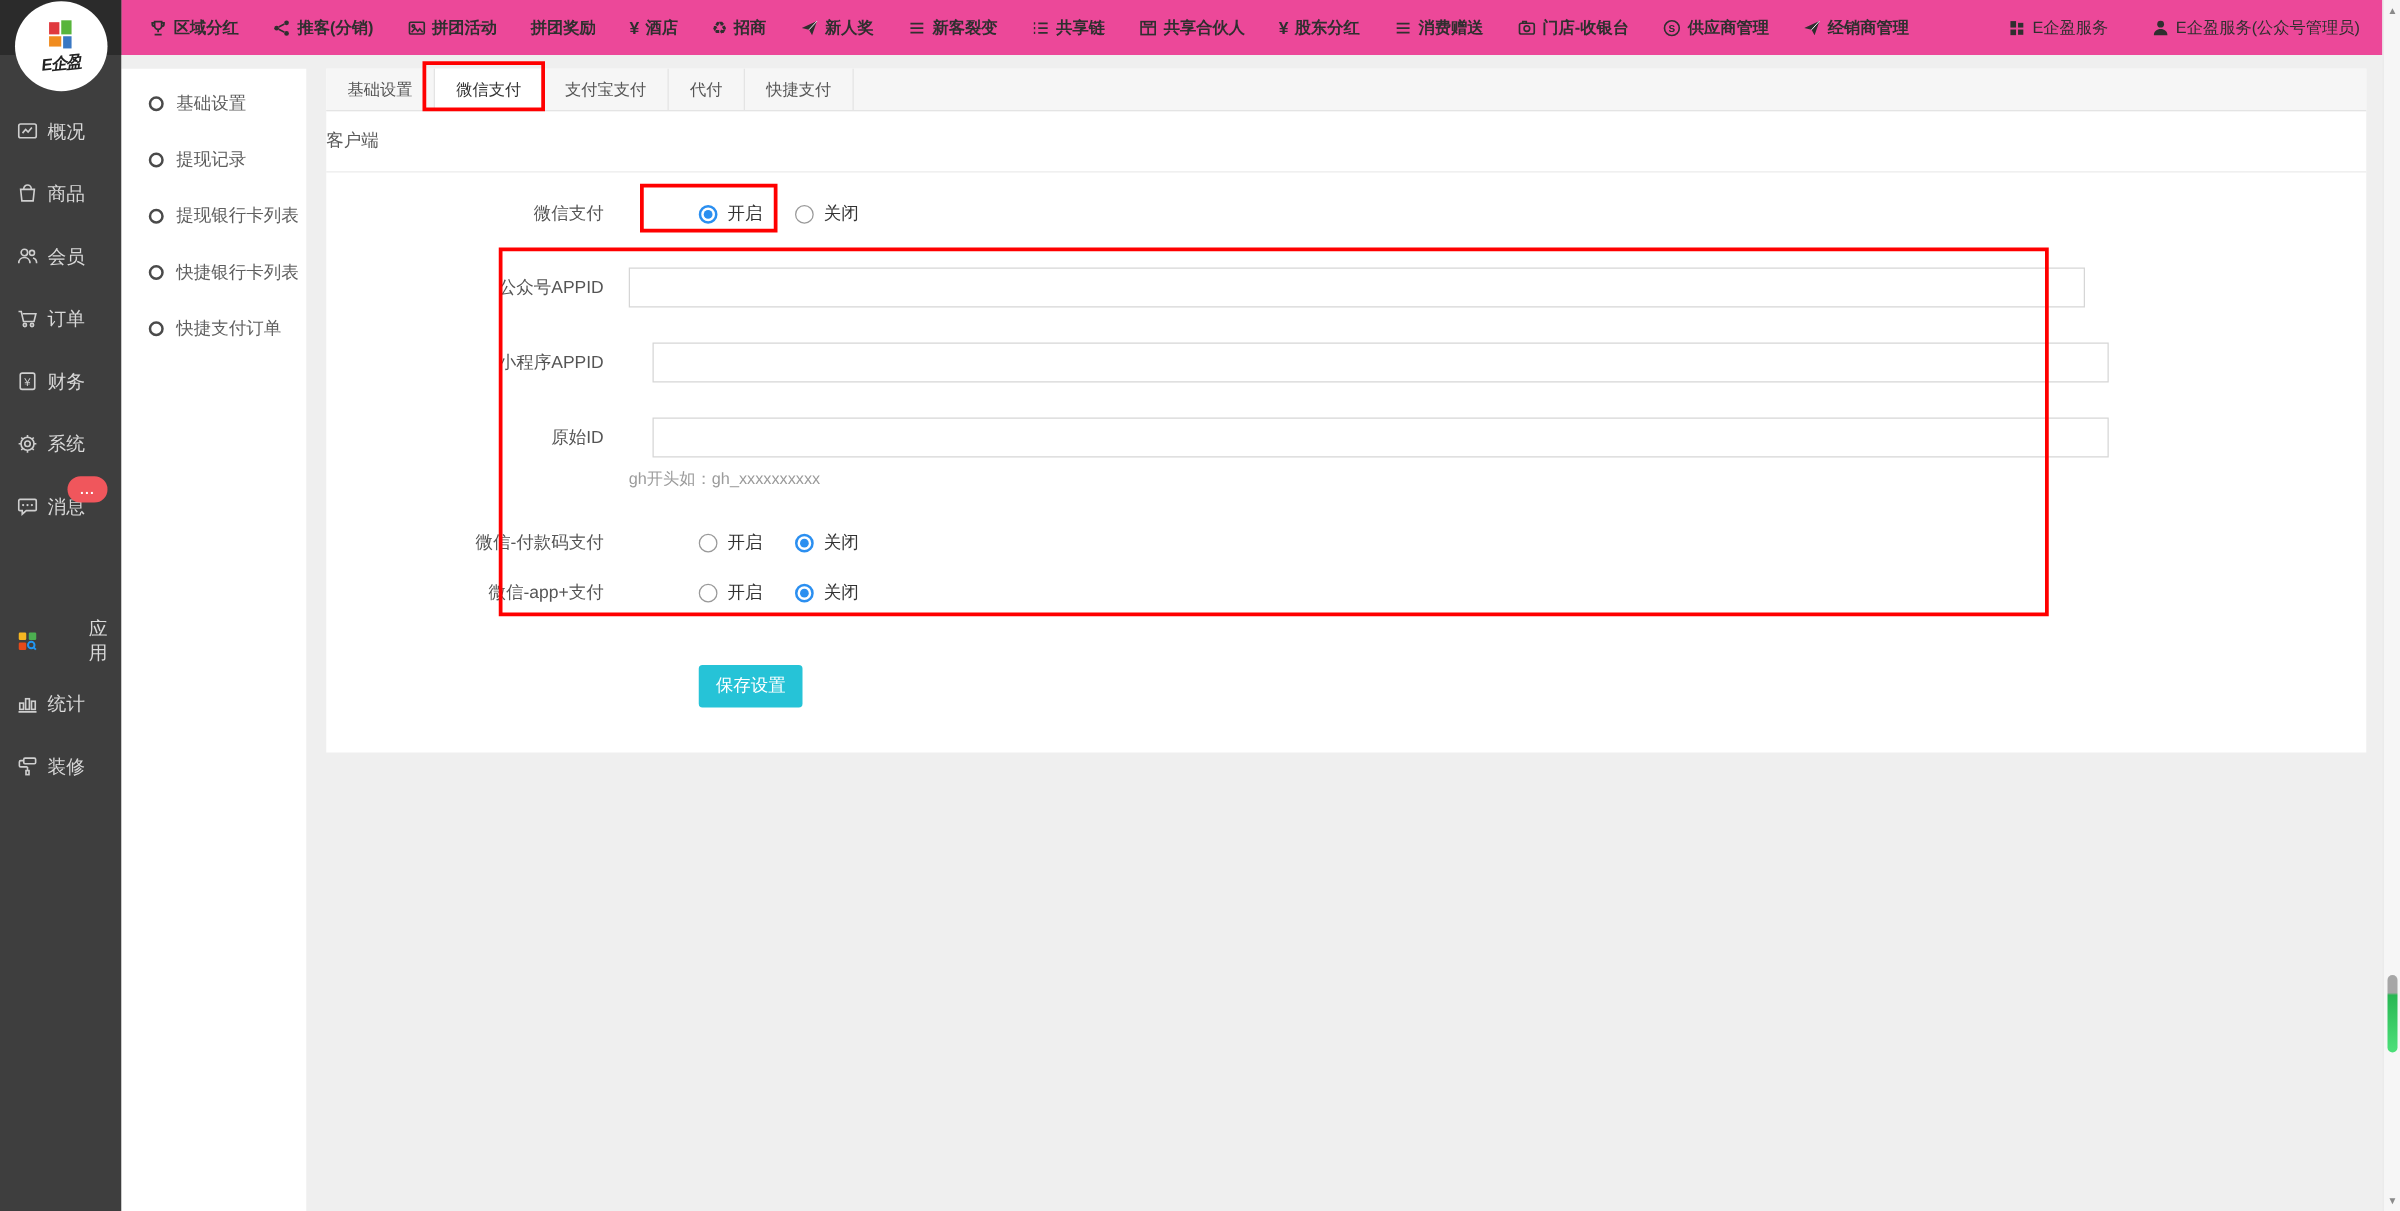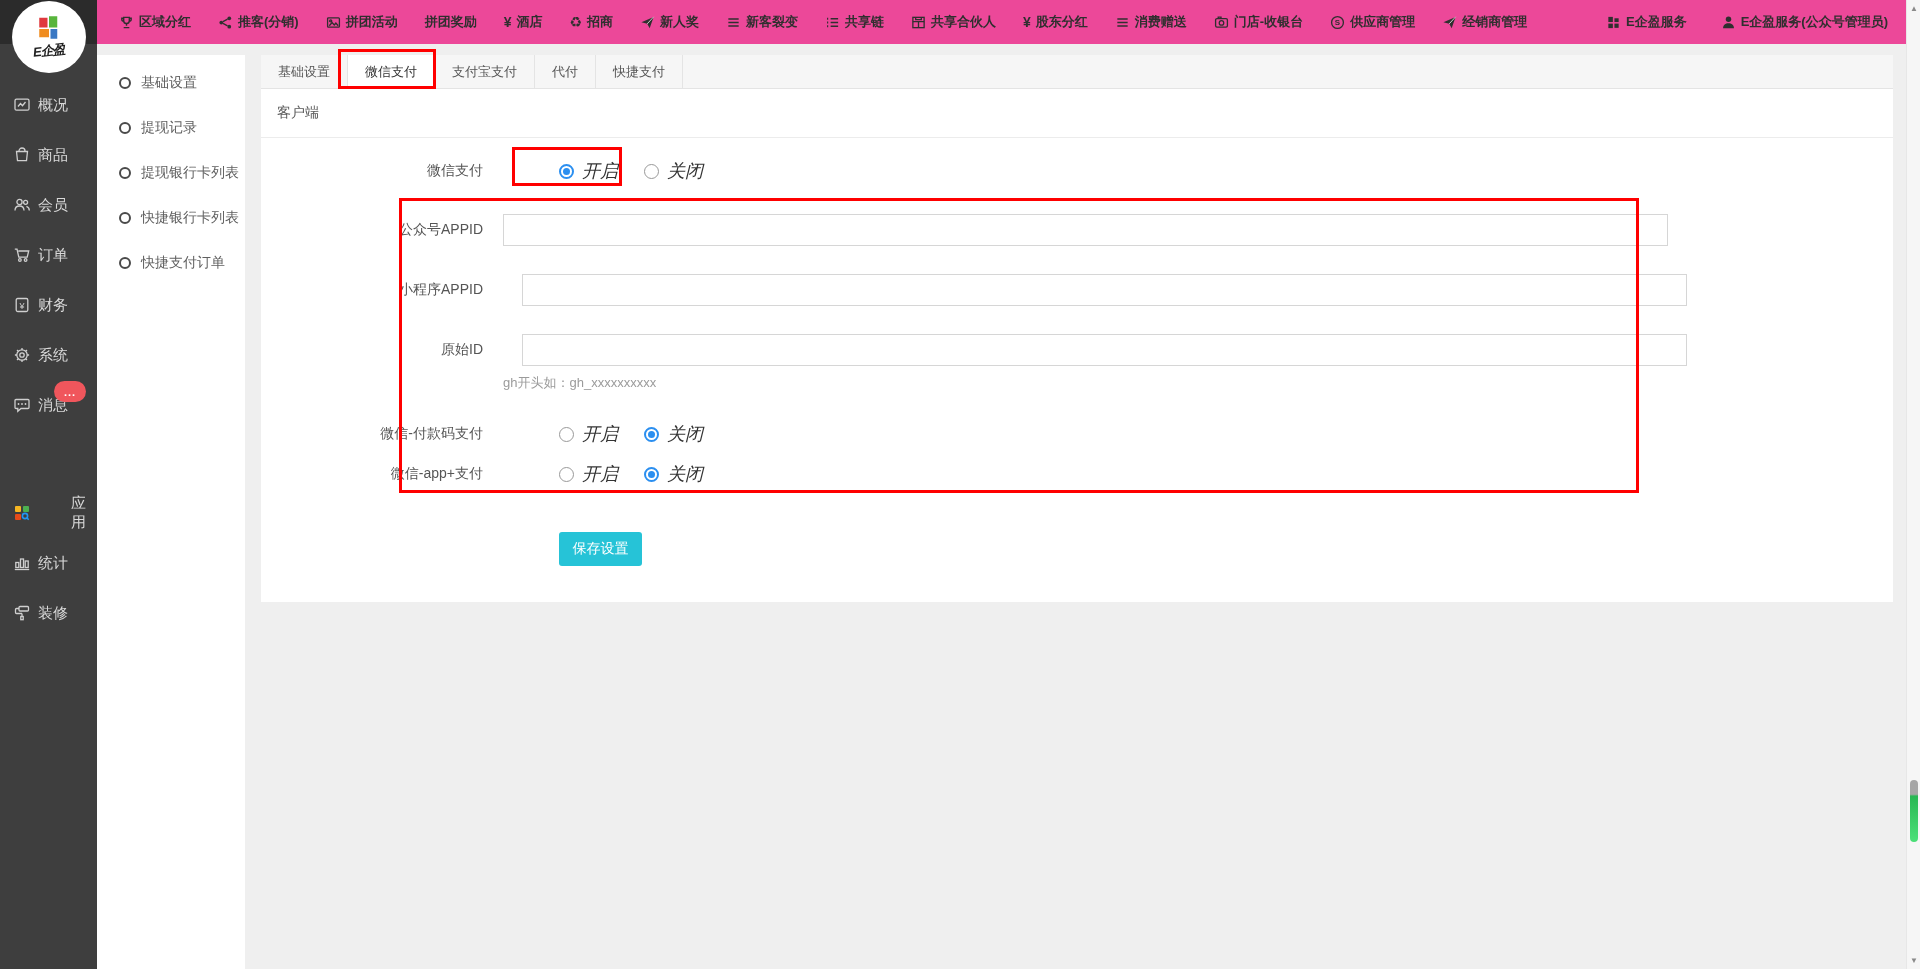"E企盈服务" .topbar-right .nav-item { font-weight: bold -> normal }
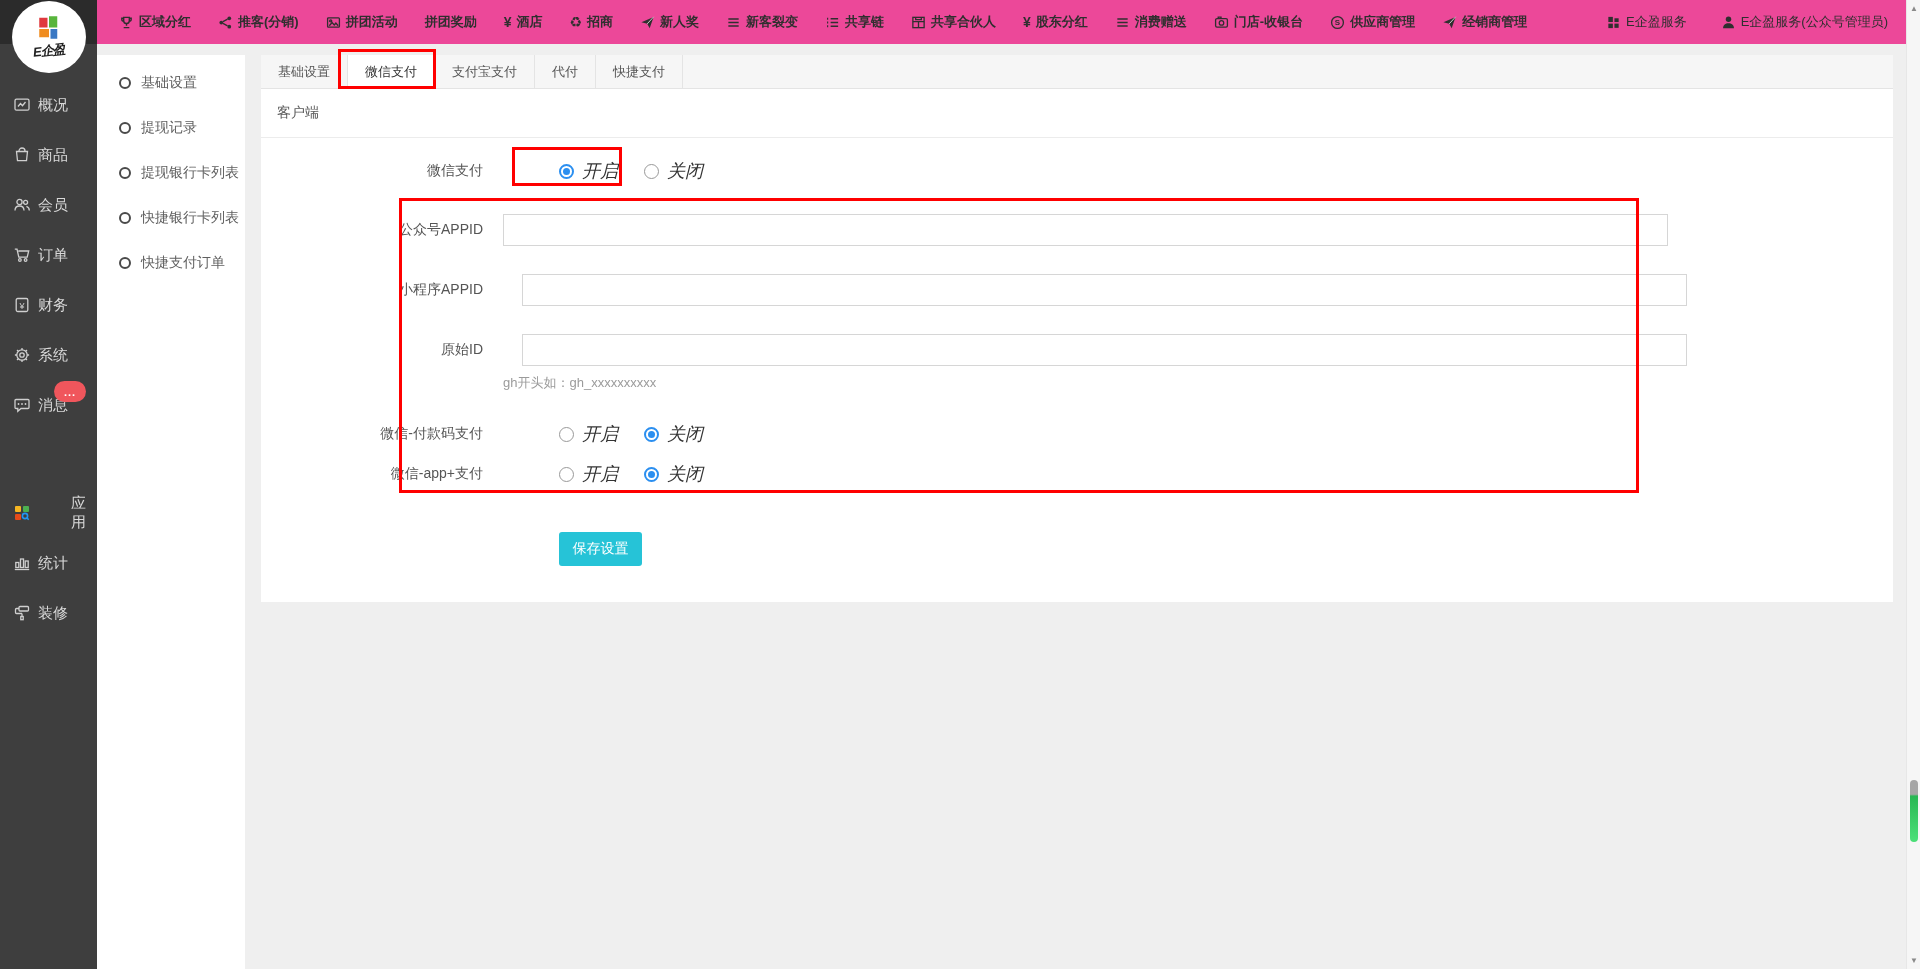"客户端" .section-row { padding-left: 16px -> 0 }
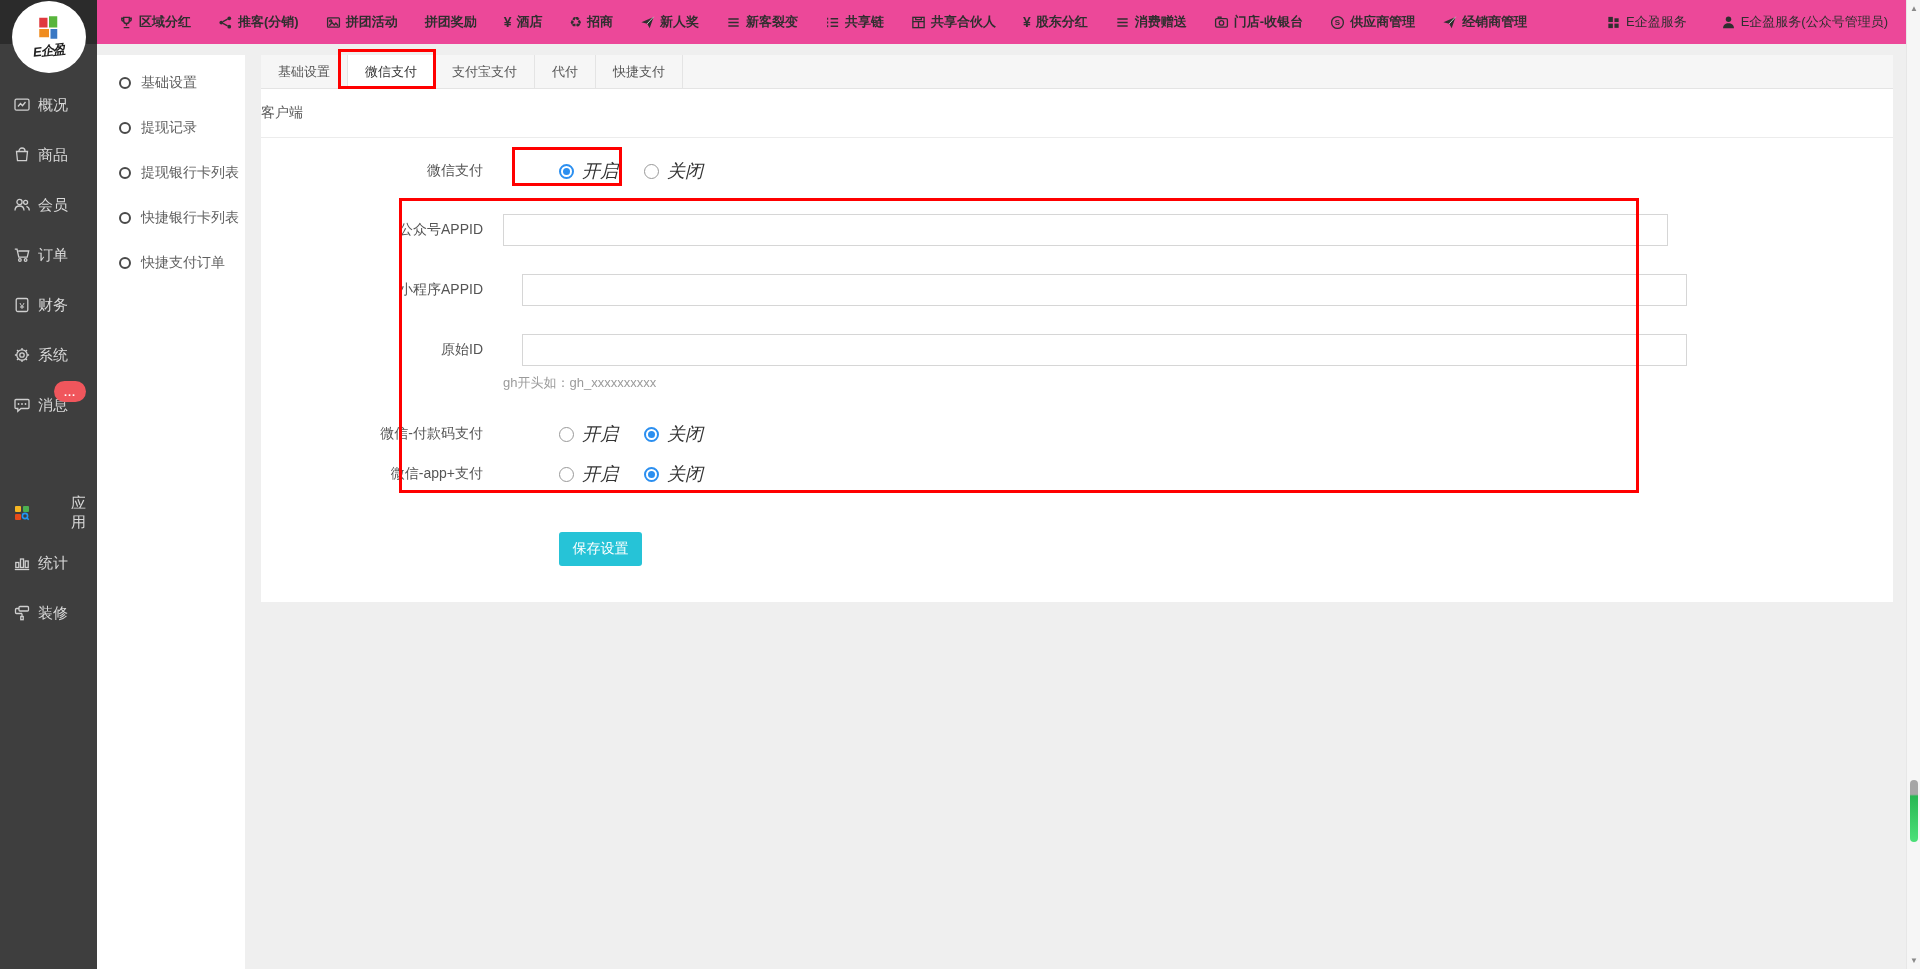"开启" .radio-label { font-size: 18px -> 14px; font-style: italic -> none }
